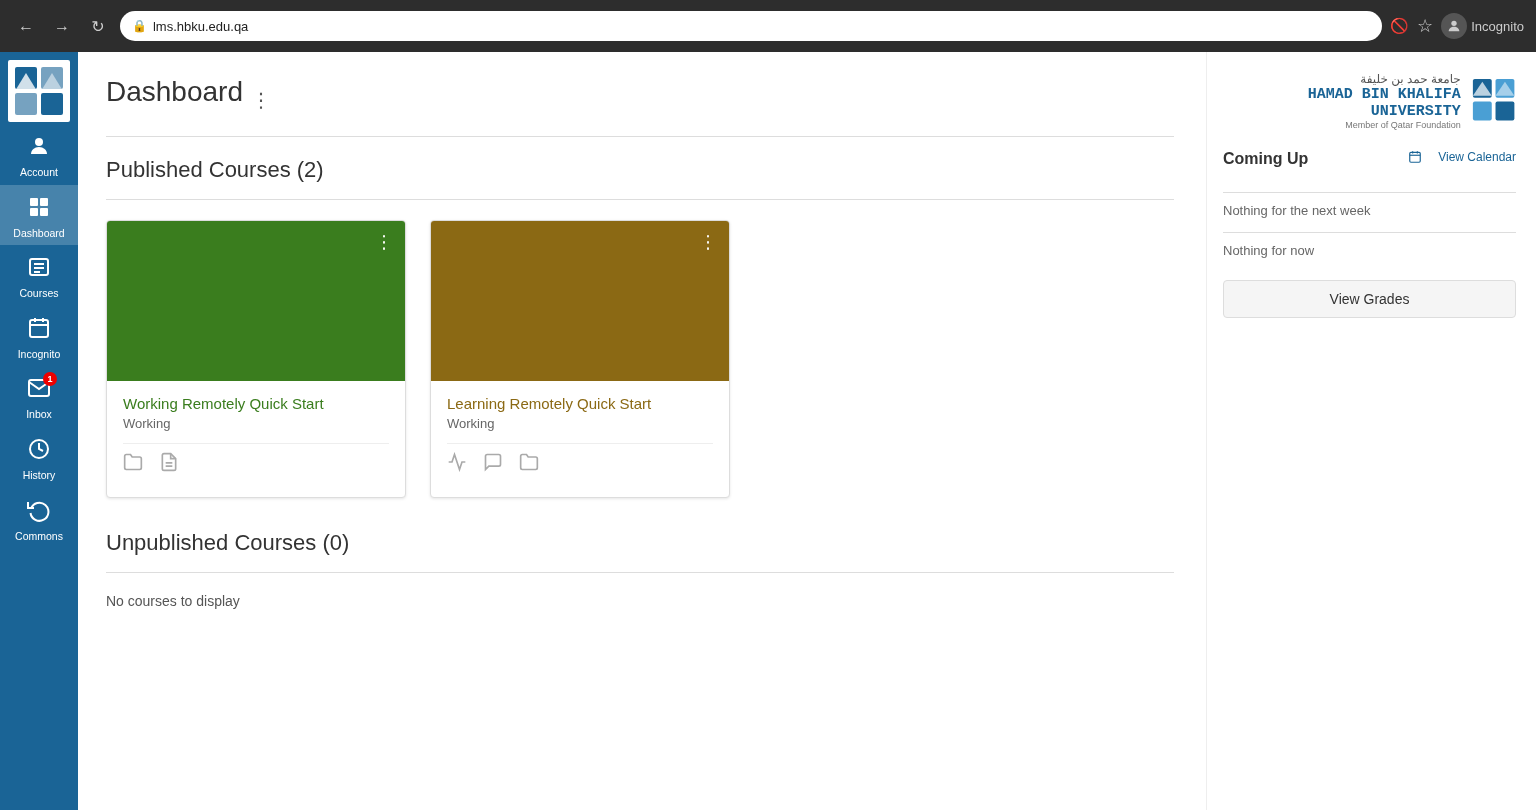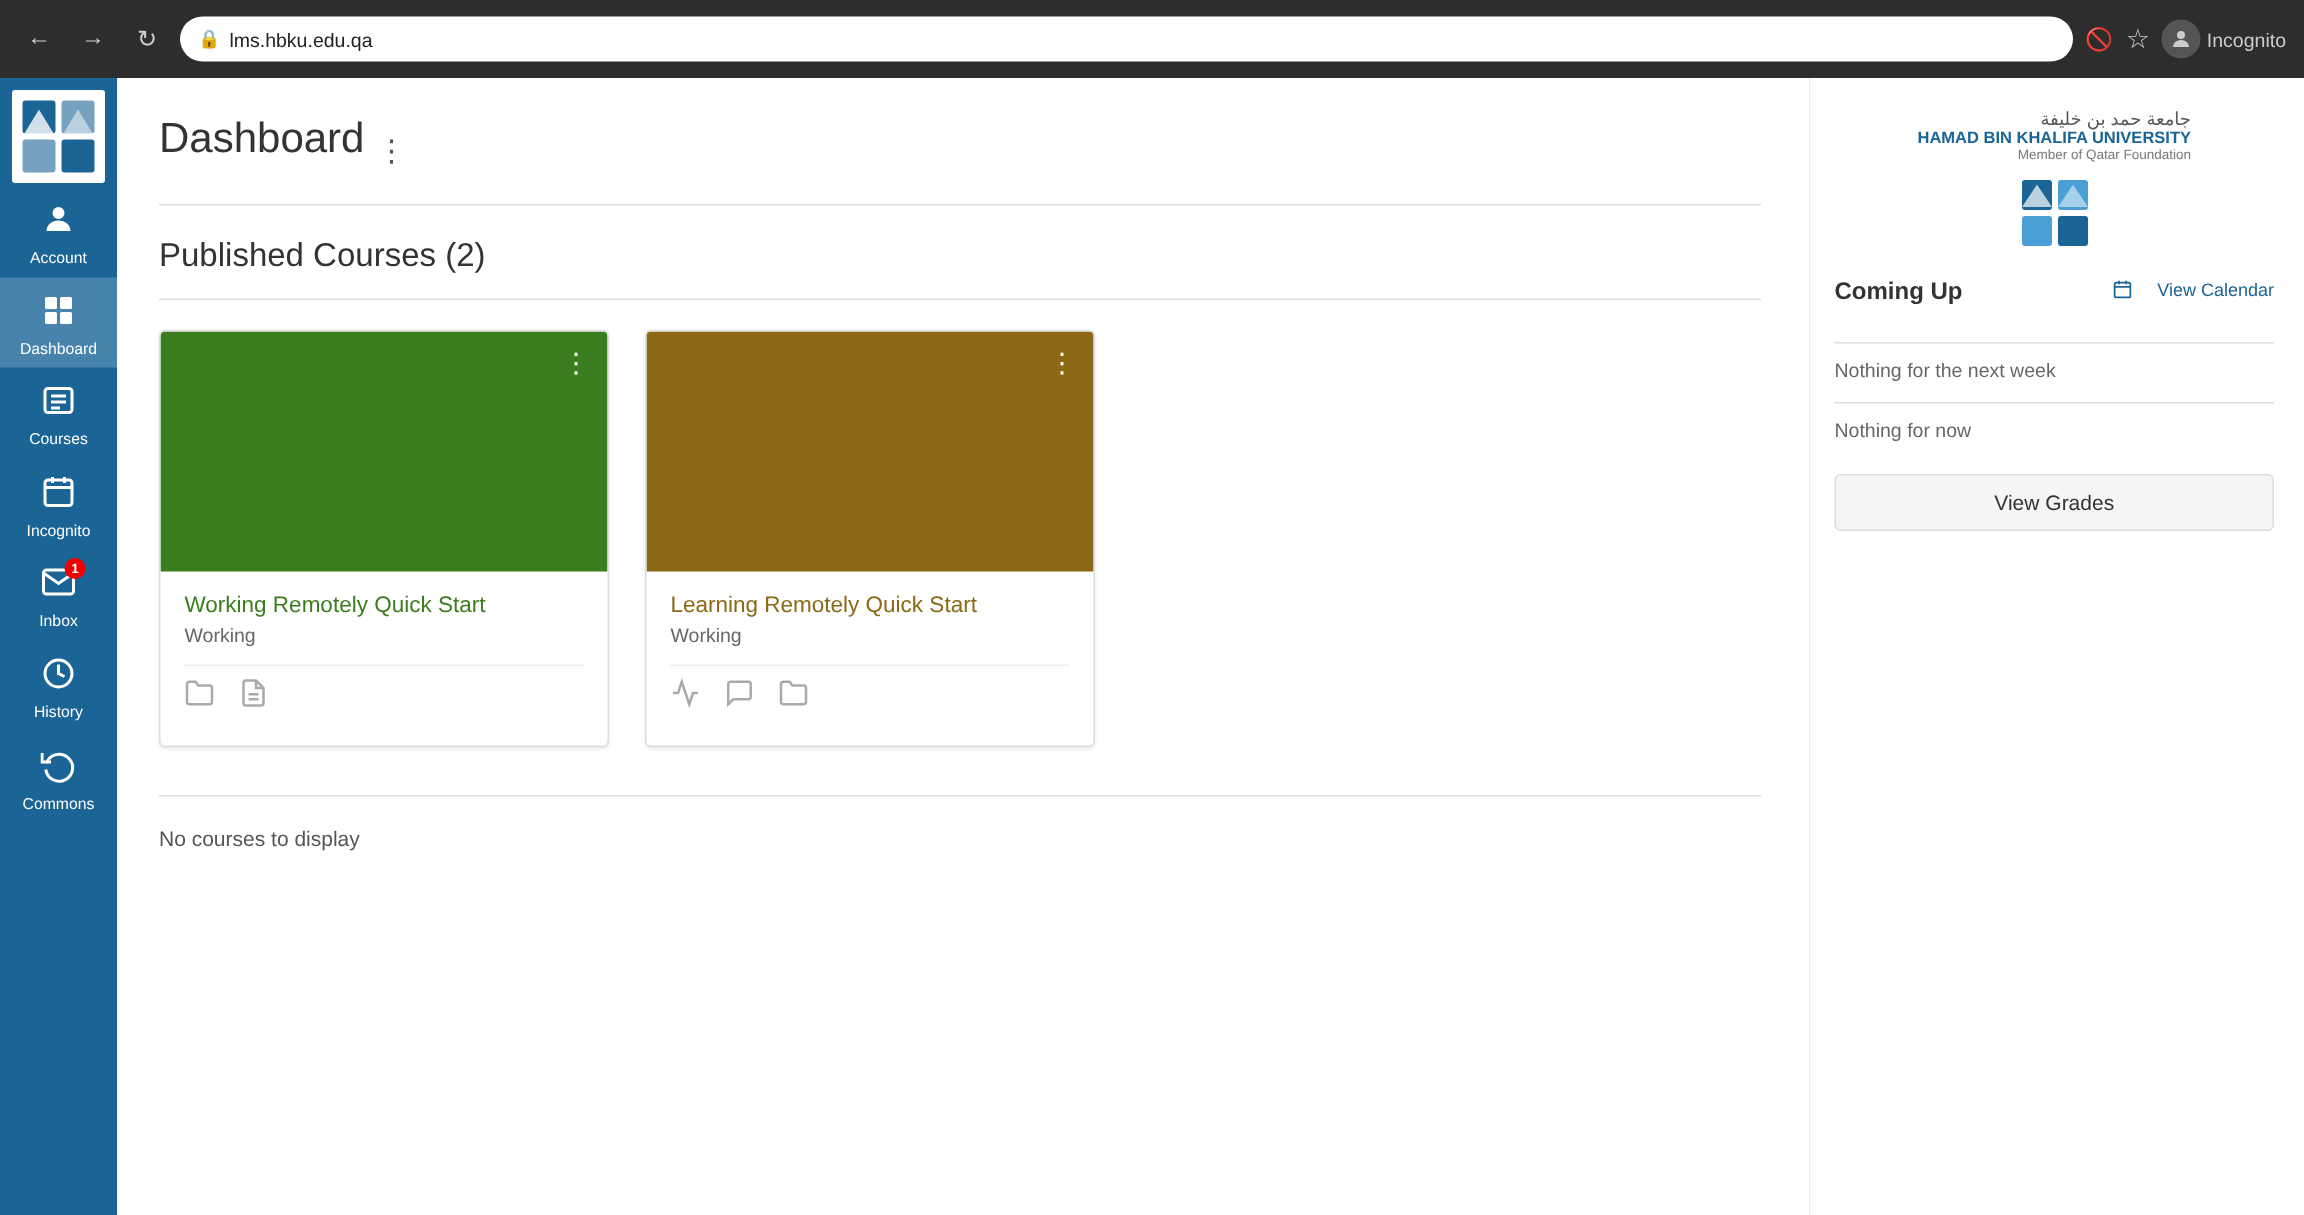"جامعة حمد بن خليفة" .university-logo { flex-direction: column -> none }
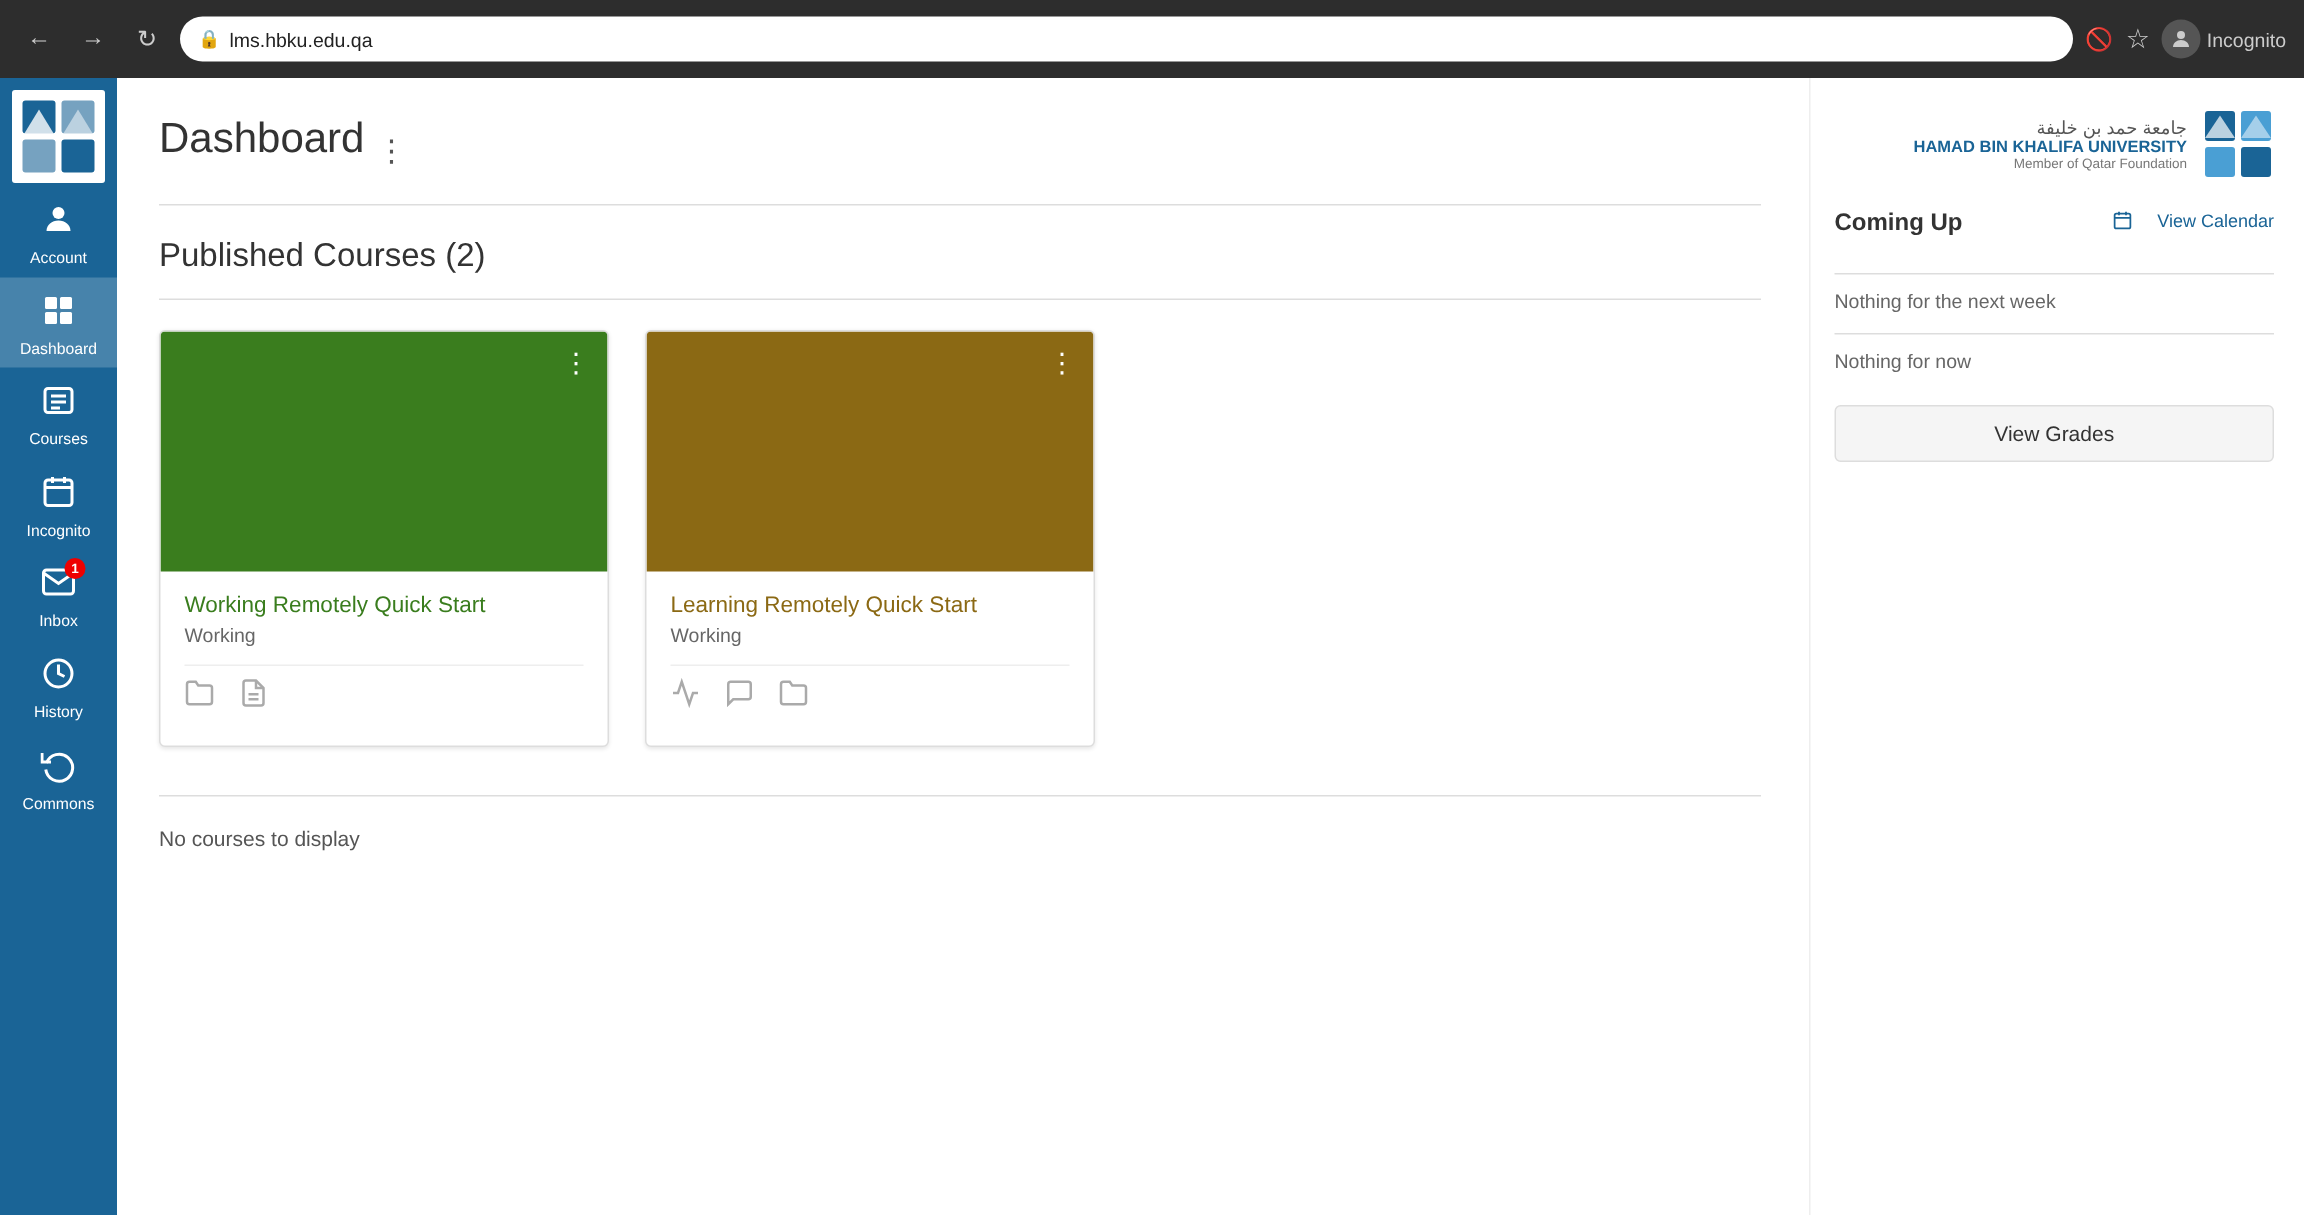"HAMAD BIN KHALIFA UNIVERSITY" .uni-name-en { font-family: none -> Liberation Mono, monospace; font-size: 11px -> 15px }
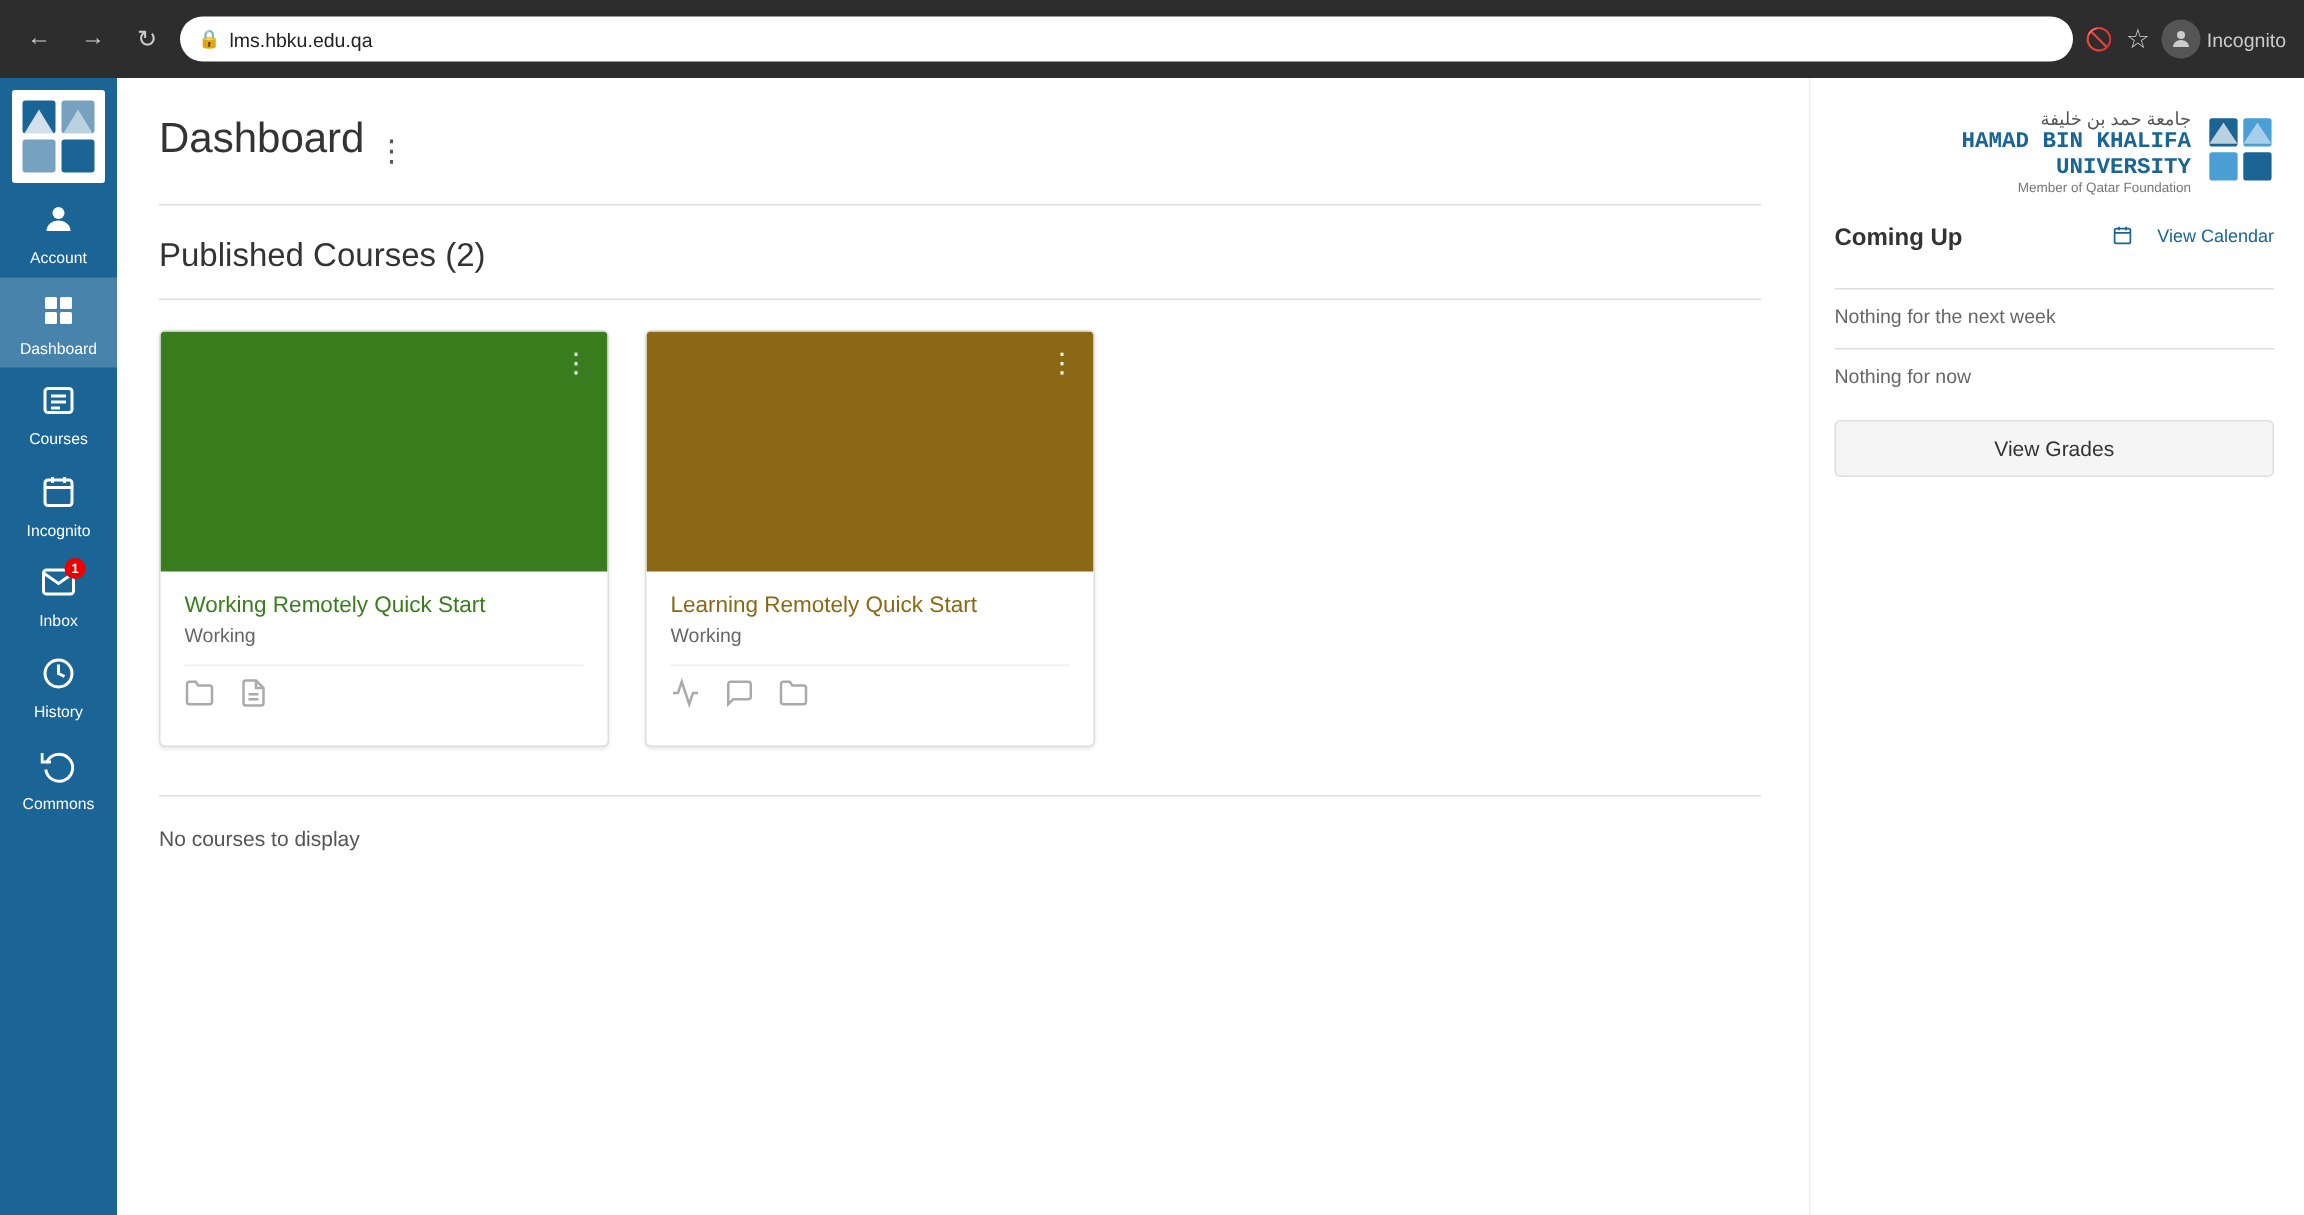"Unpublished Courses (0)" h2.section-title { html: none -> <h2>Unpublished Courses (0)</h2> }
